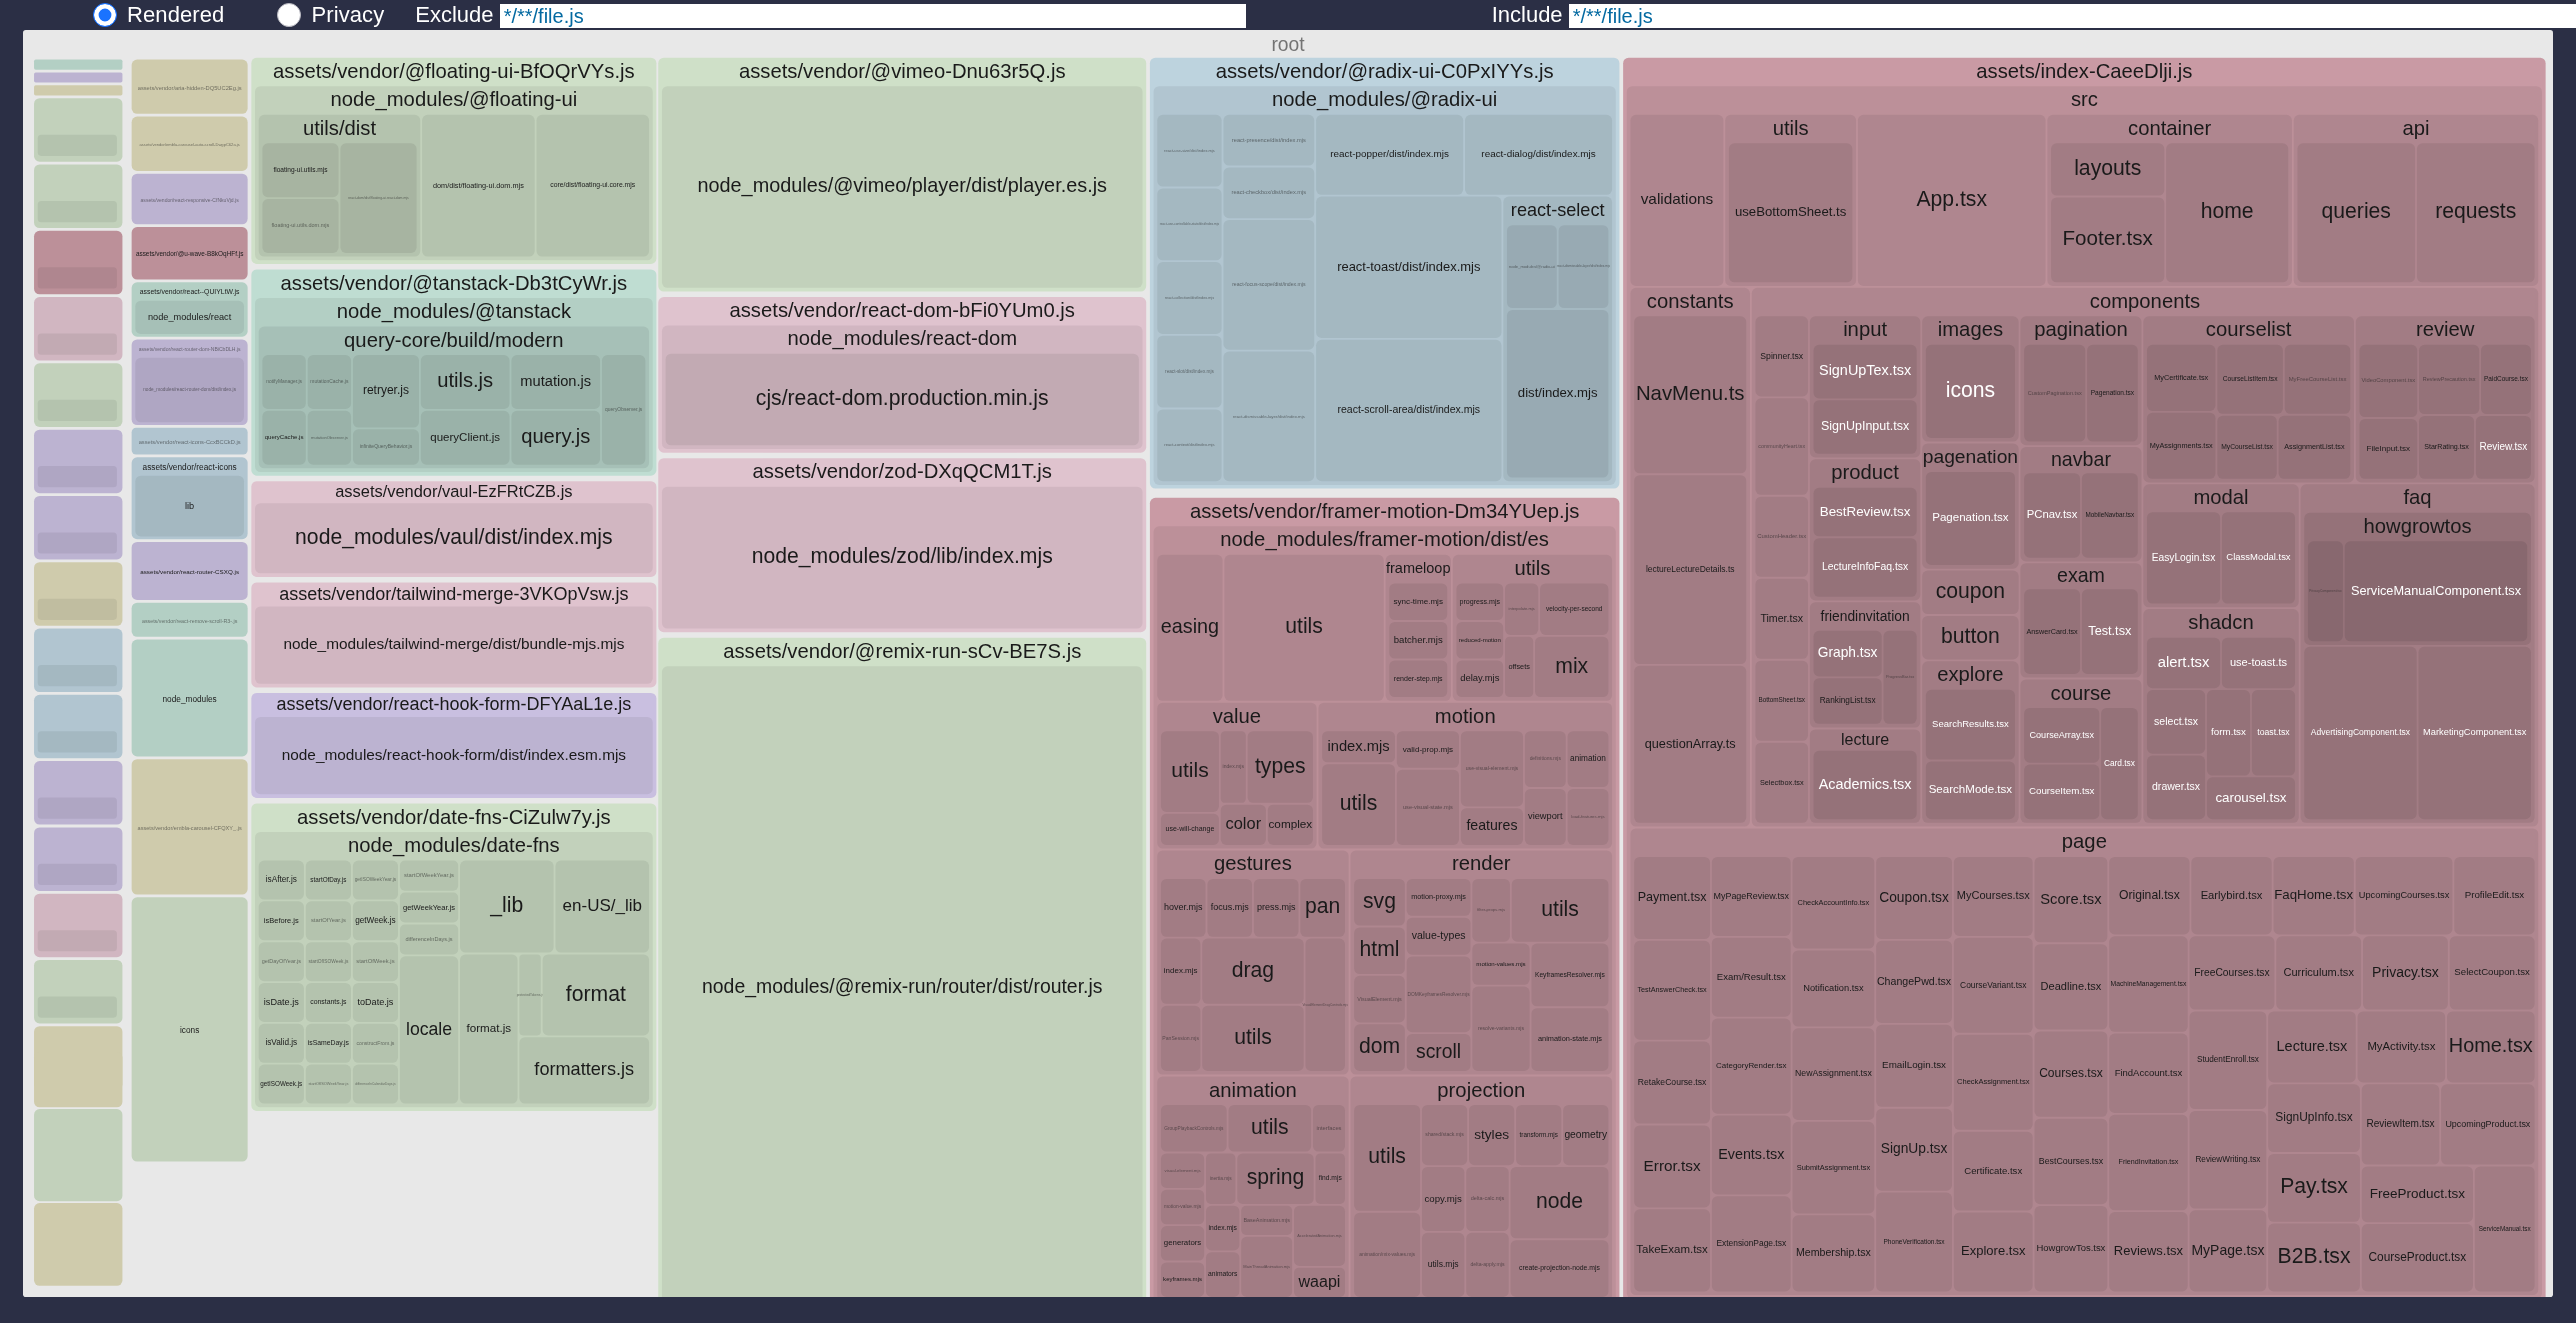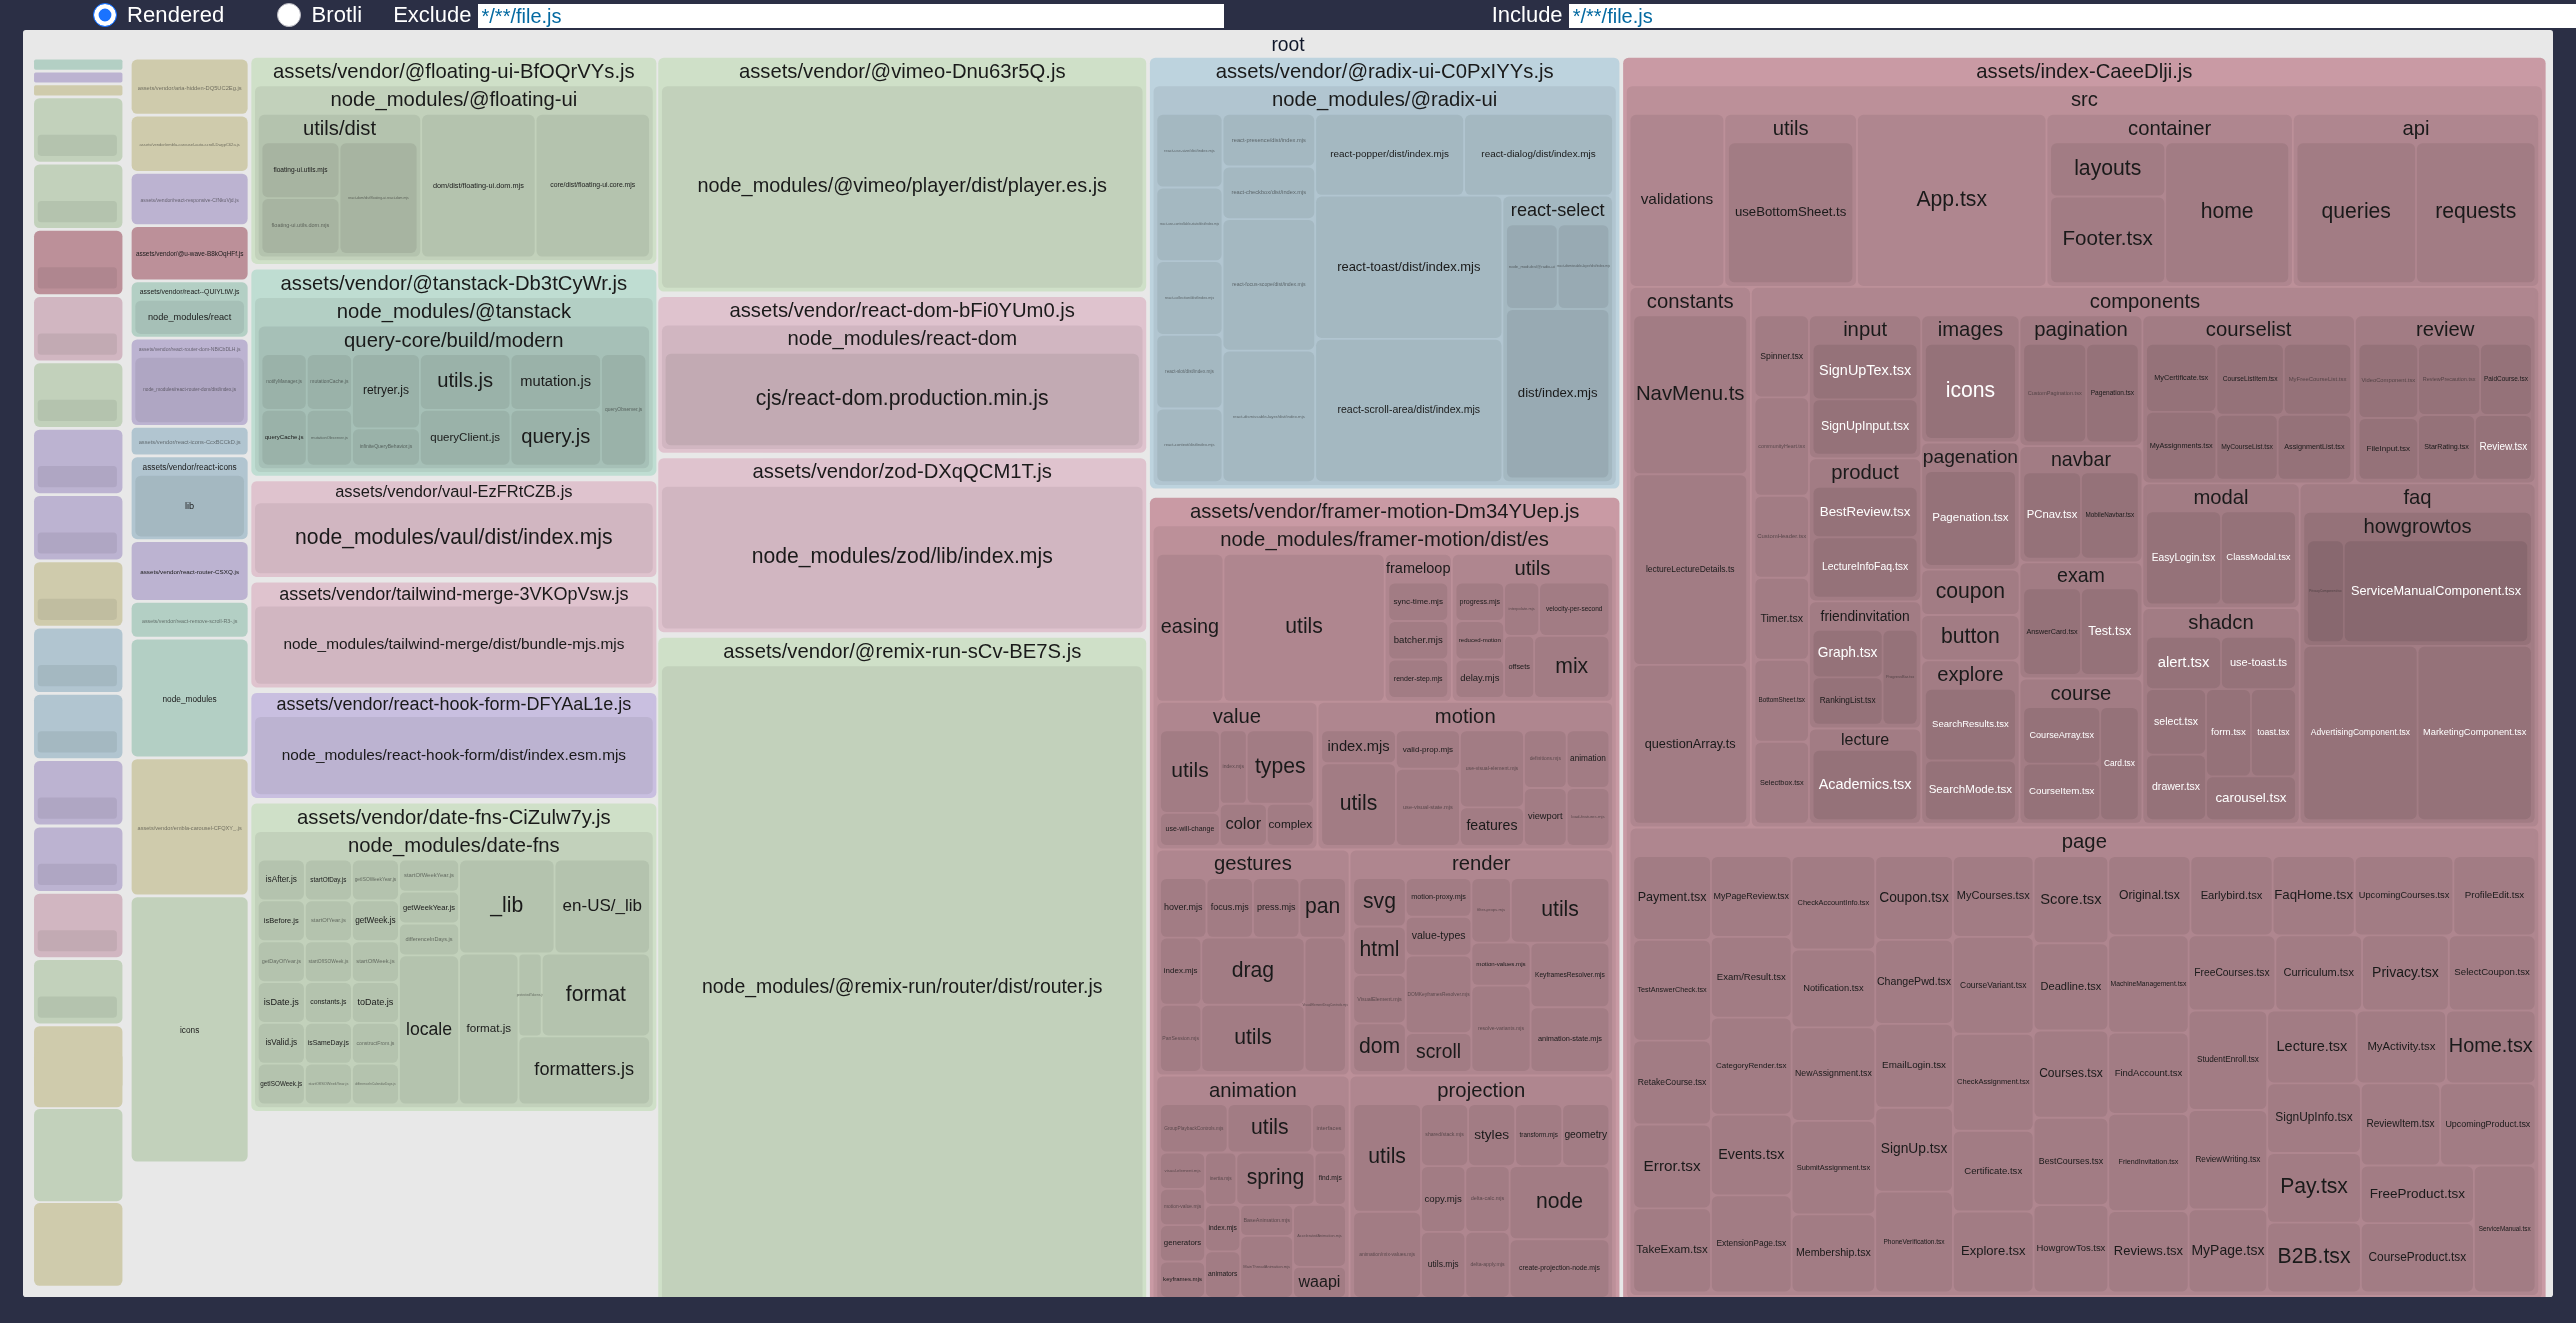"Brotli" span.radio-label { text: Brotli -> Privacy }
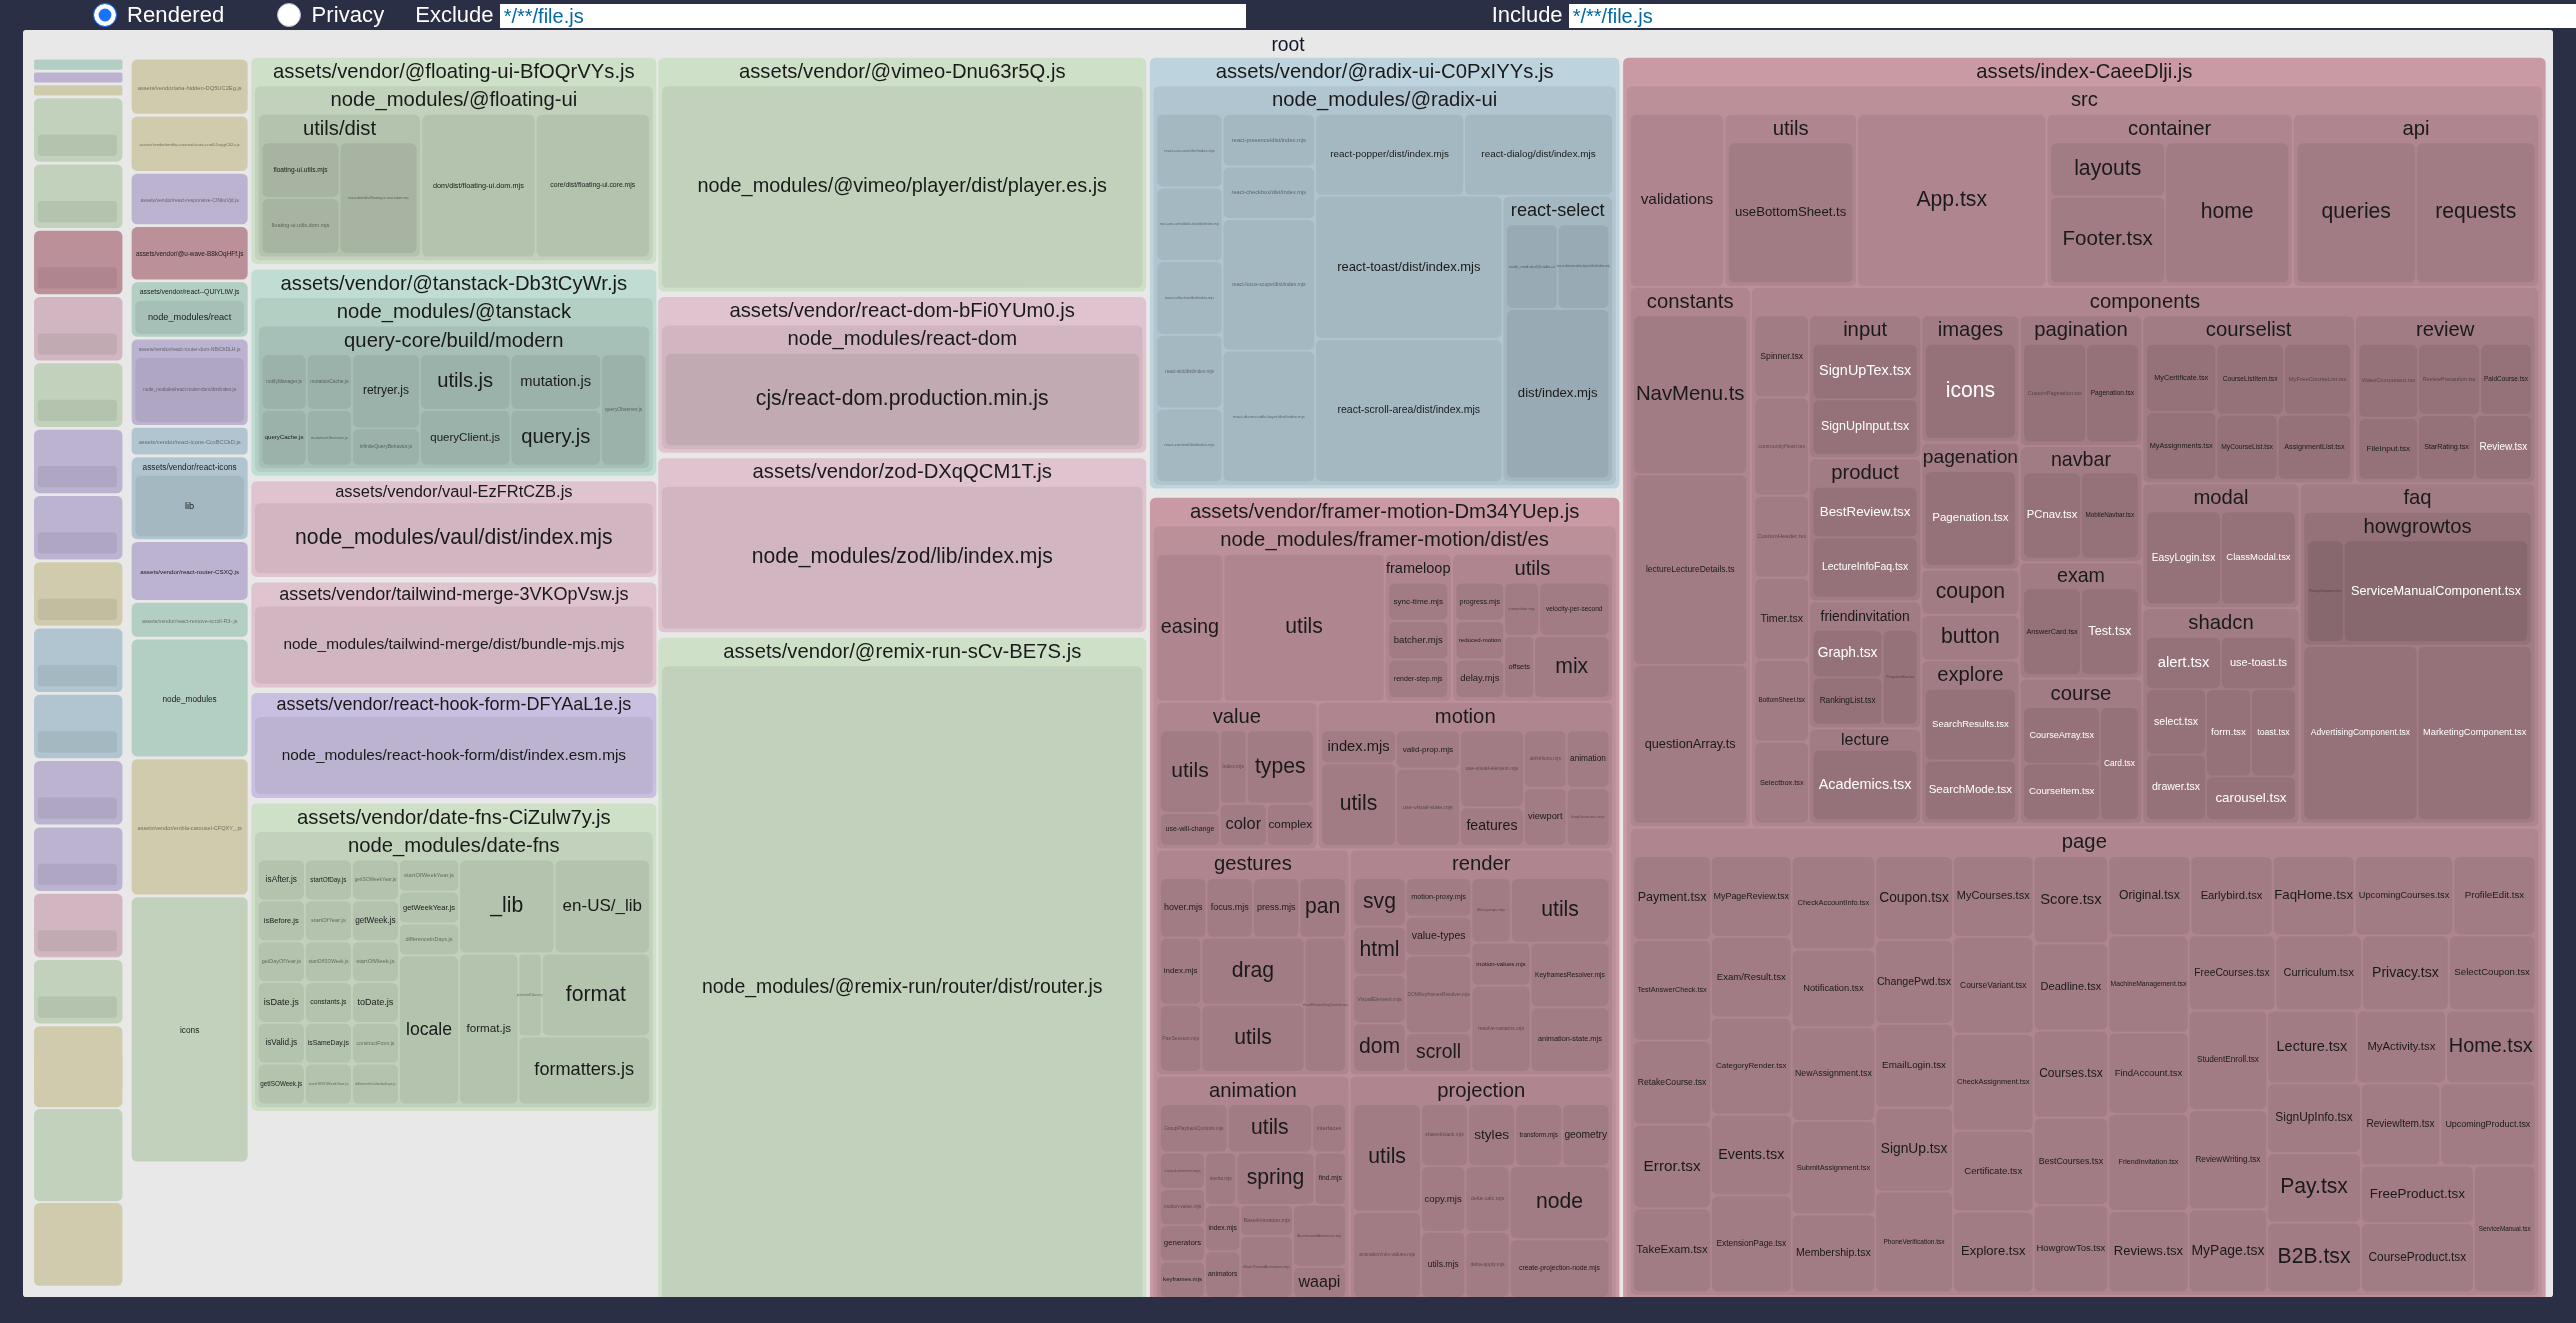"root" #root-label { color: #0f172a -> #737373 }
